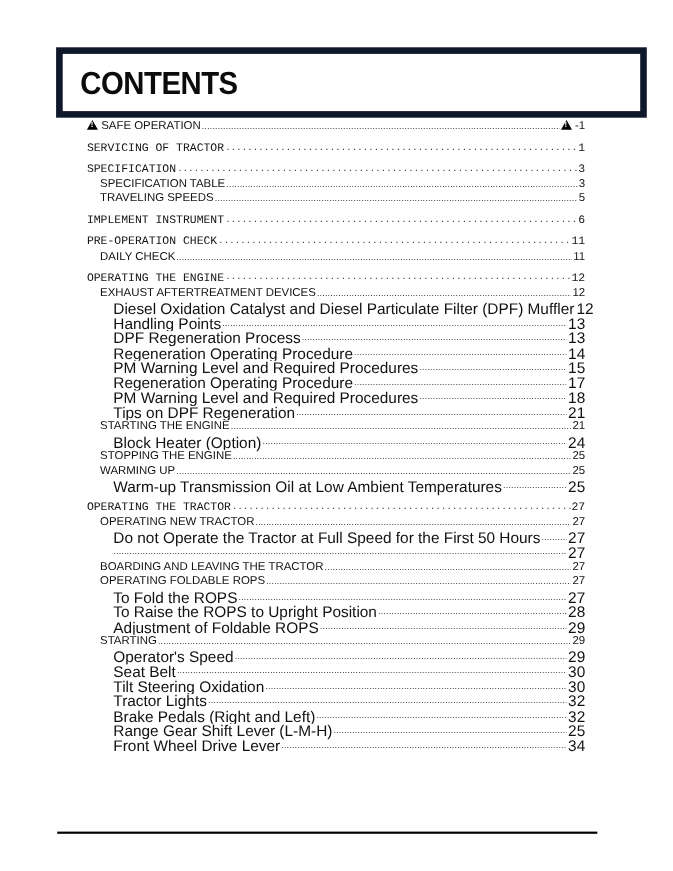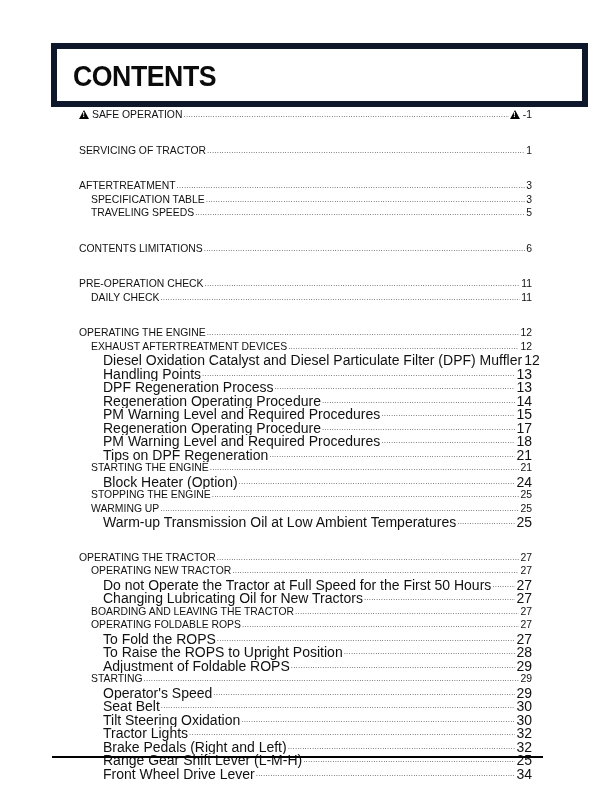"SERVICING OF TRACTOR" .row.gap { font-family: none -> Liberation Mono, monospace; margin-top: 22px -> 6px }
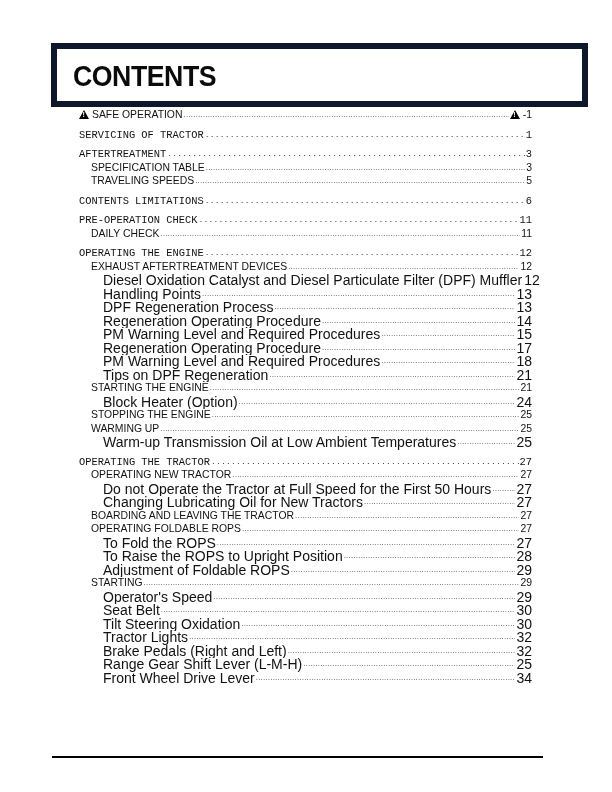"AFTERTREATMENT" span { text: AFTERTREATMENT -> SPECIFICATION }
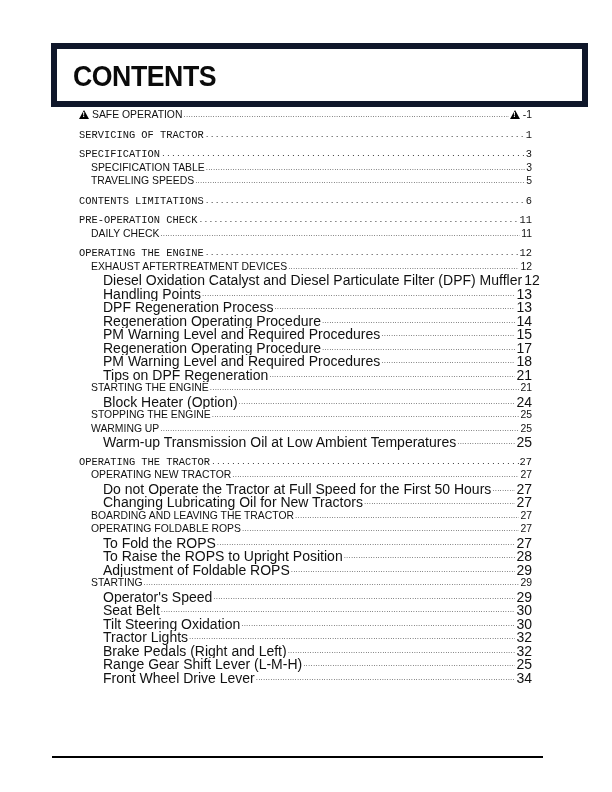"CONTENTS LIMITATIONS" span { text: CONTENTS LIMITATIONS -> IMPLEMENT INSTRUMENT }
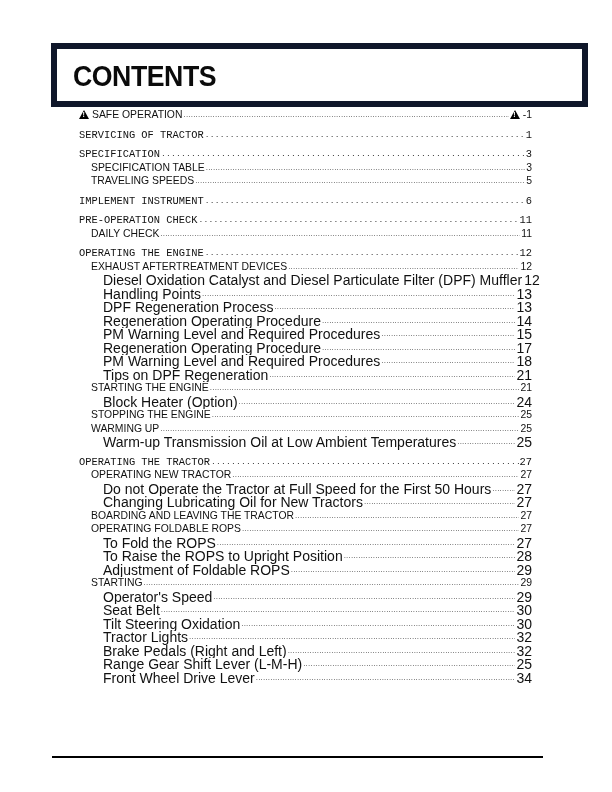"Changing Lubricating Oil for New" span.label { html: <span><span>Changing Lubricating Oil for New Tractors</span></span> -> none }
